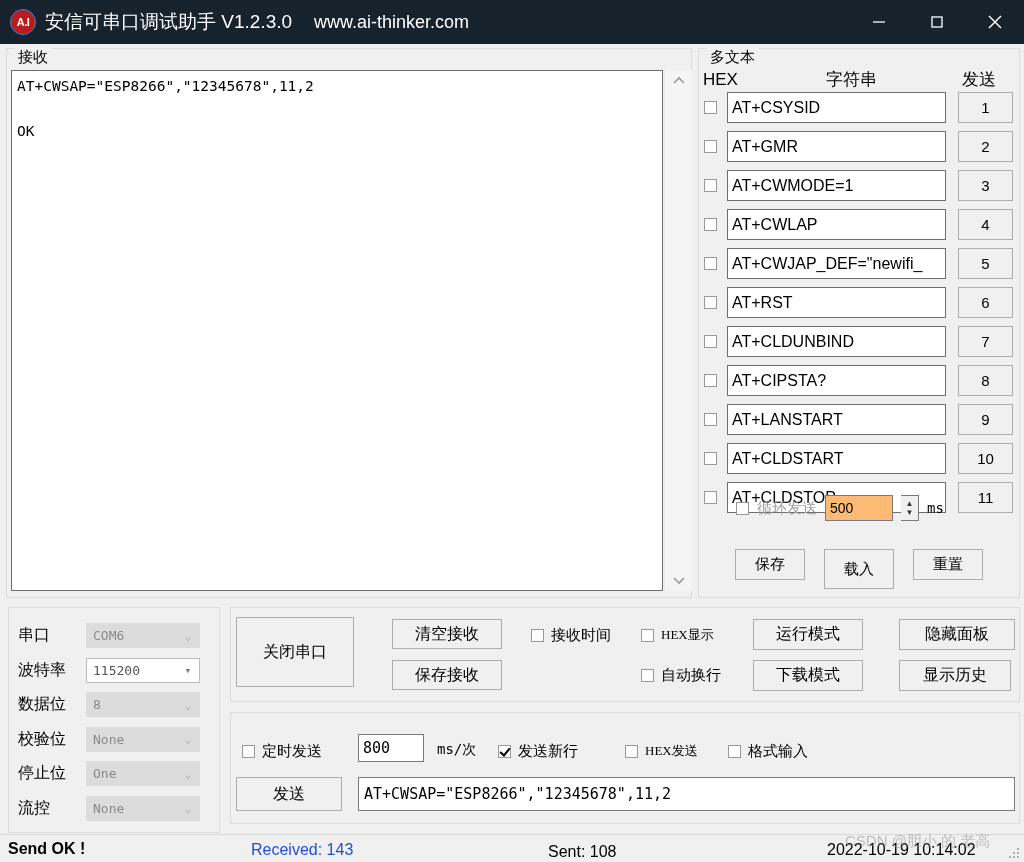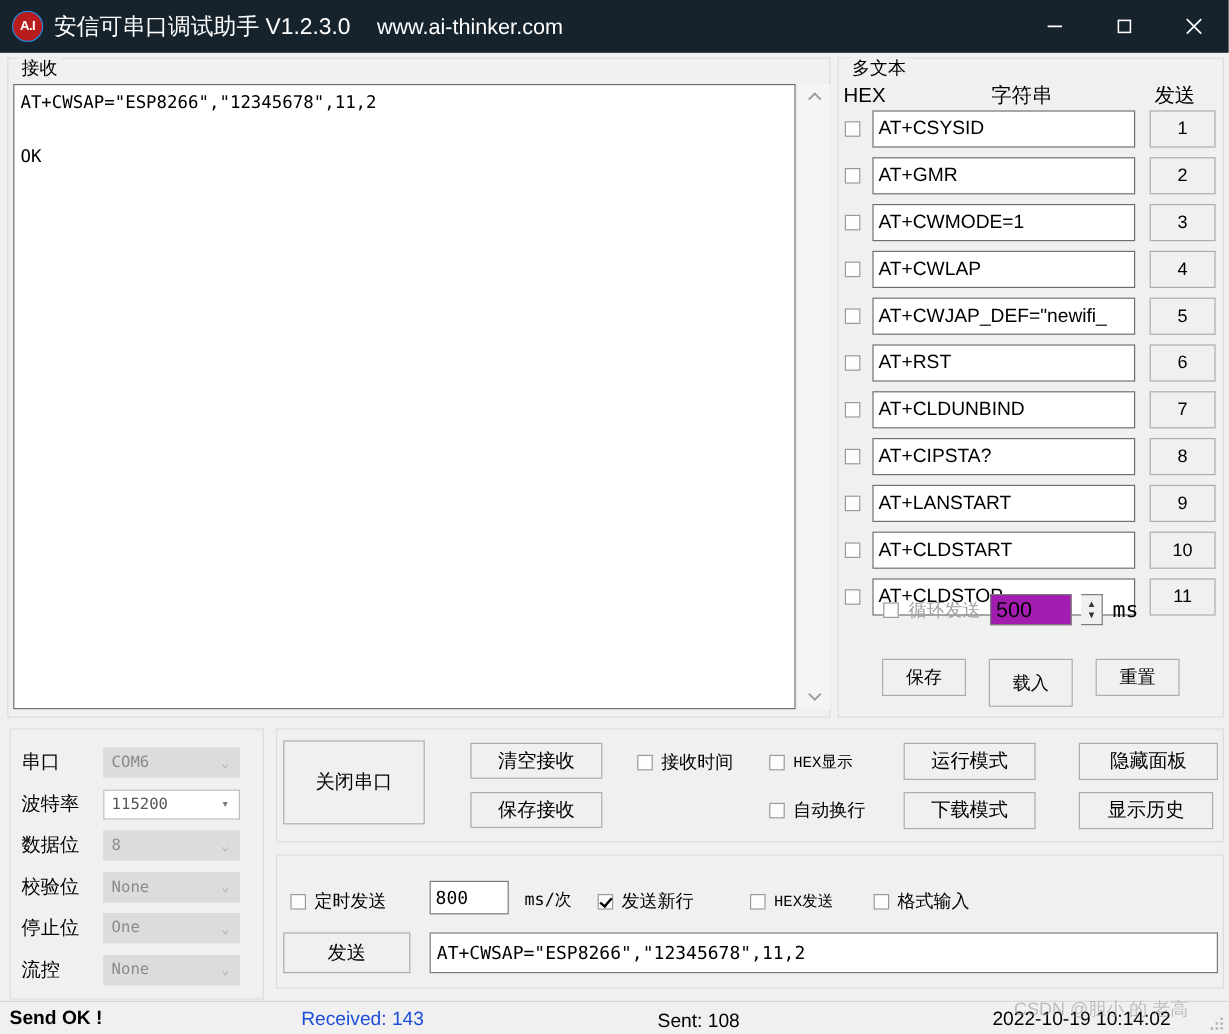"500" #loop-val { background: #a21caf -> #fdba74; font-size: 18px -> 14px }
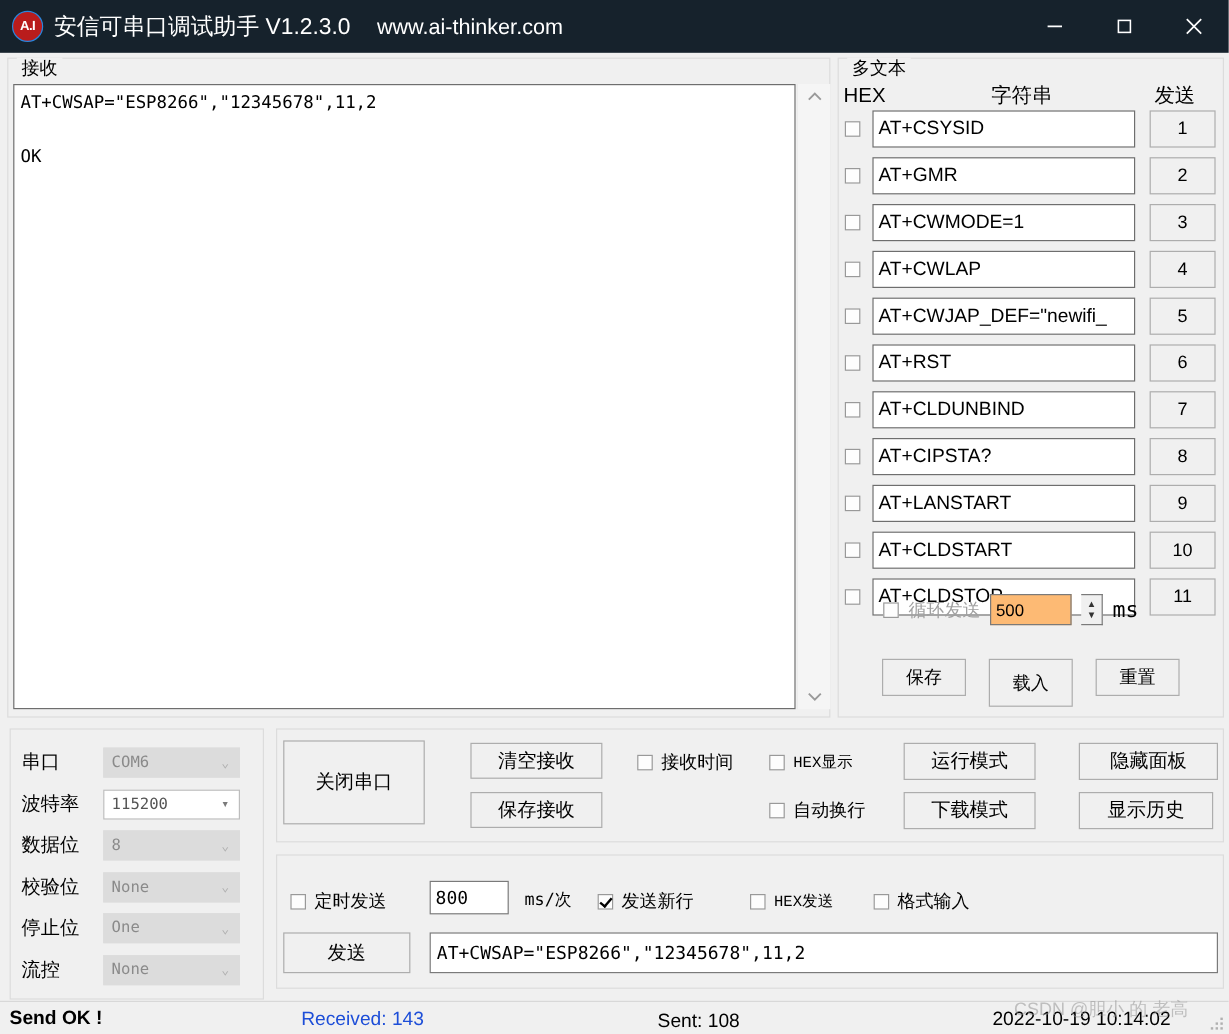"ms" #loop-ms { font-size: 18px -> 14px }
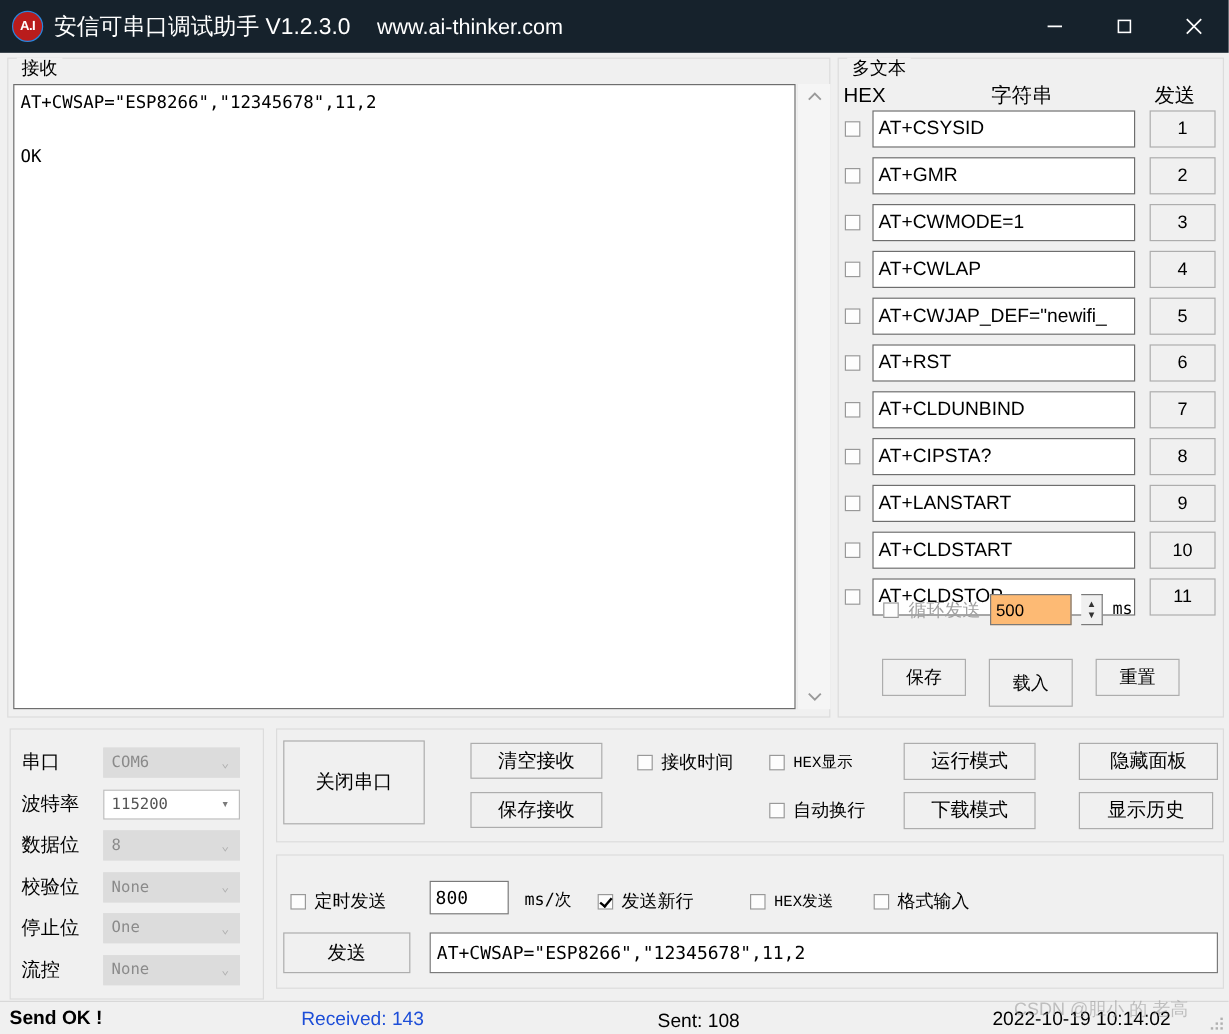"HEX显示" .cblabel.mono { font-family: Liberation Mono, monospace -> Liberation Serif, serif }
